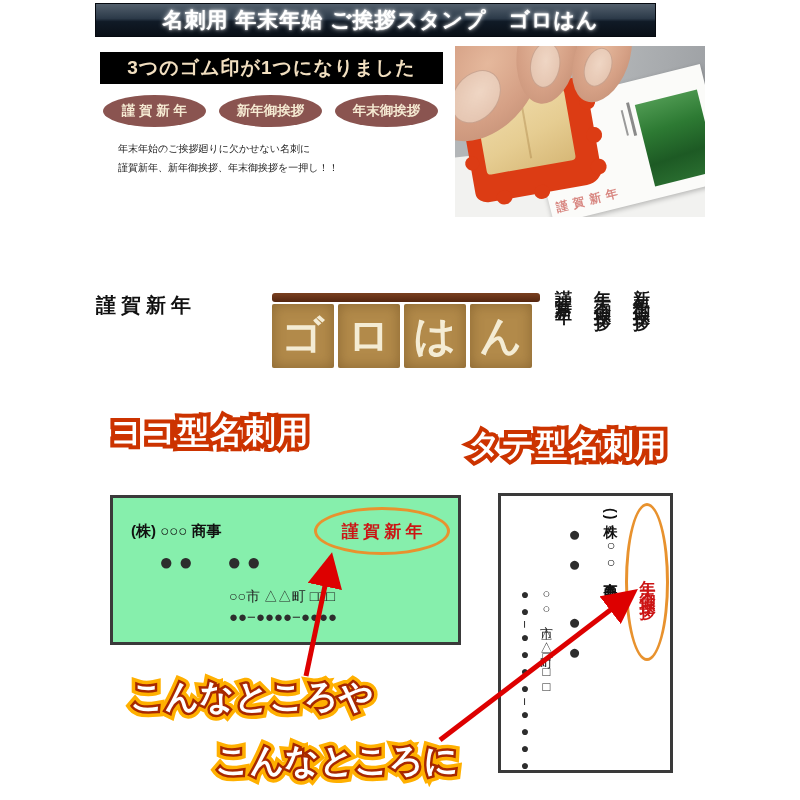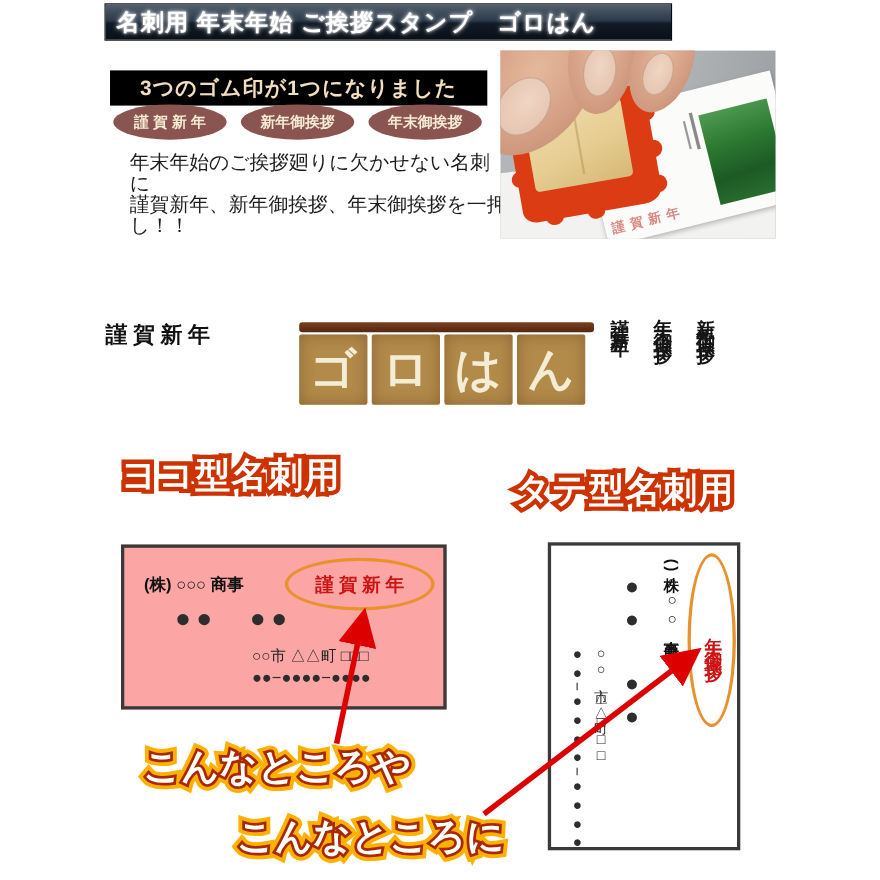"名刺用 年末年始 ご挨拶スタンプ ゴロはん" .titlebar { justify-content: none -> center; width: 516px -> 561px }
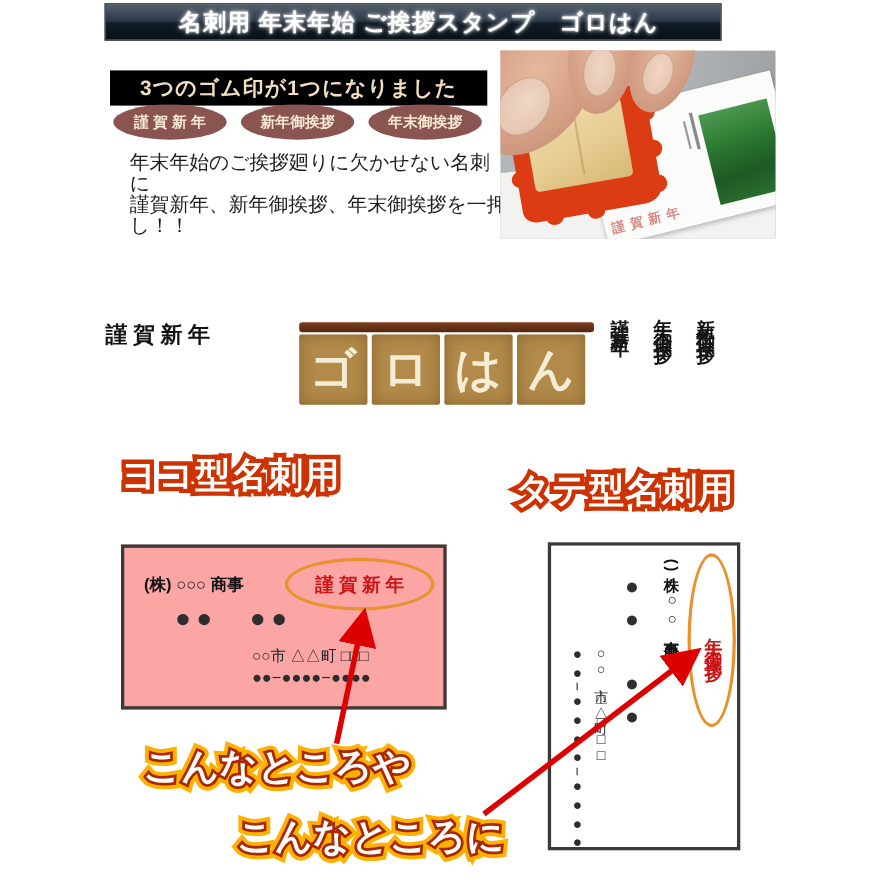"3つのゴム印が1つになりました" .banner { margin-top: 12px -> none }
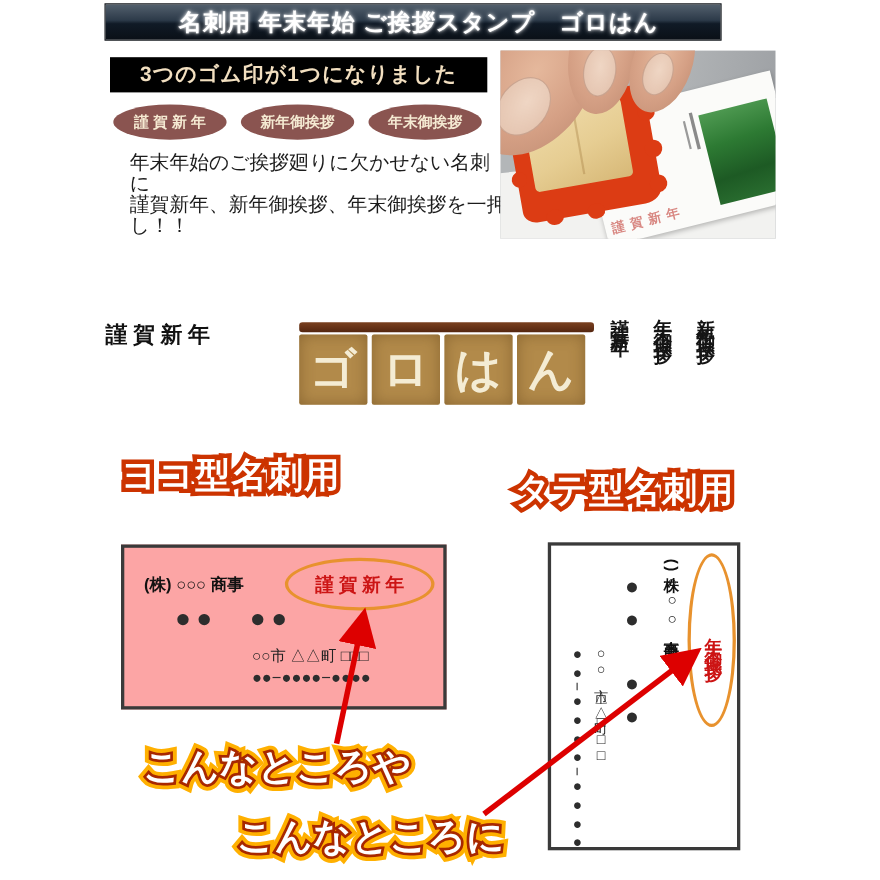"年末年始のご挨拶廻りに欠かせない名刺に" .desc { font-size: 18px -> 10px }
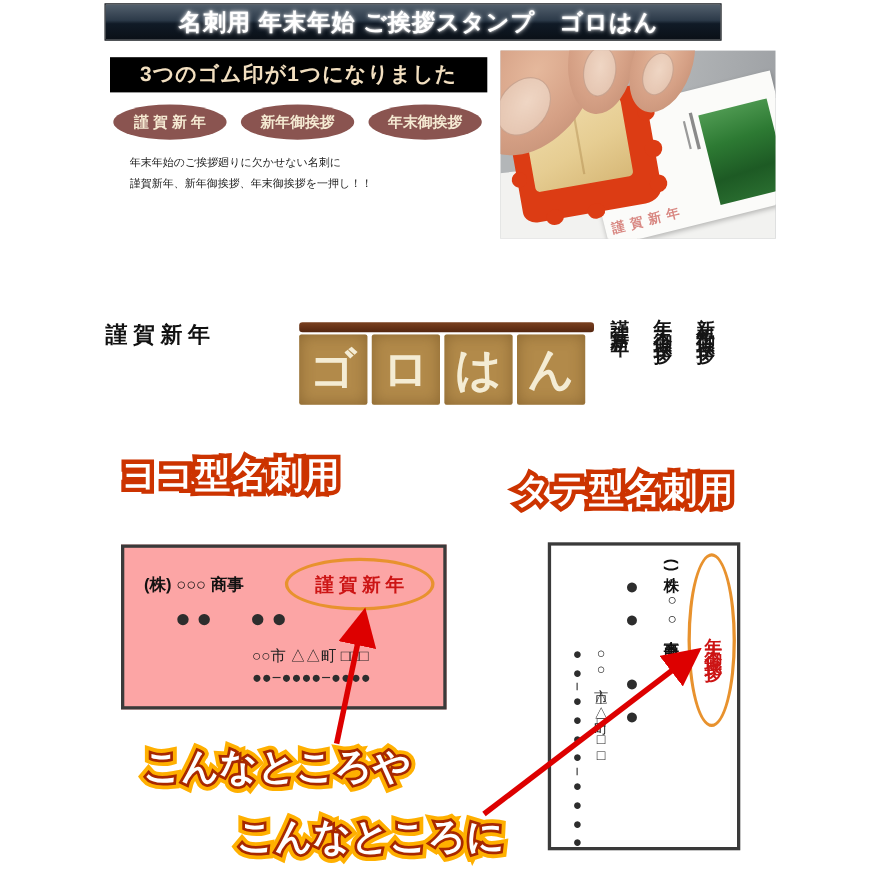"(株) ○○○ 商事" .card-h { background: #fca5a5 -> #86efac; width: 296px -> 351px }
